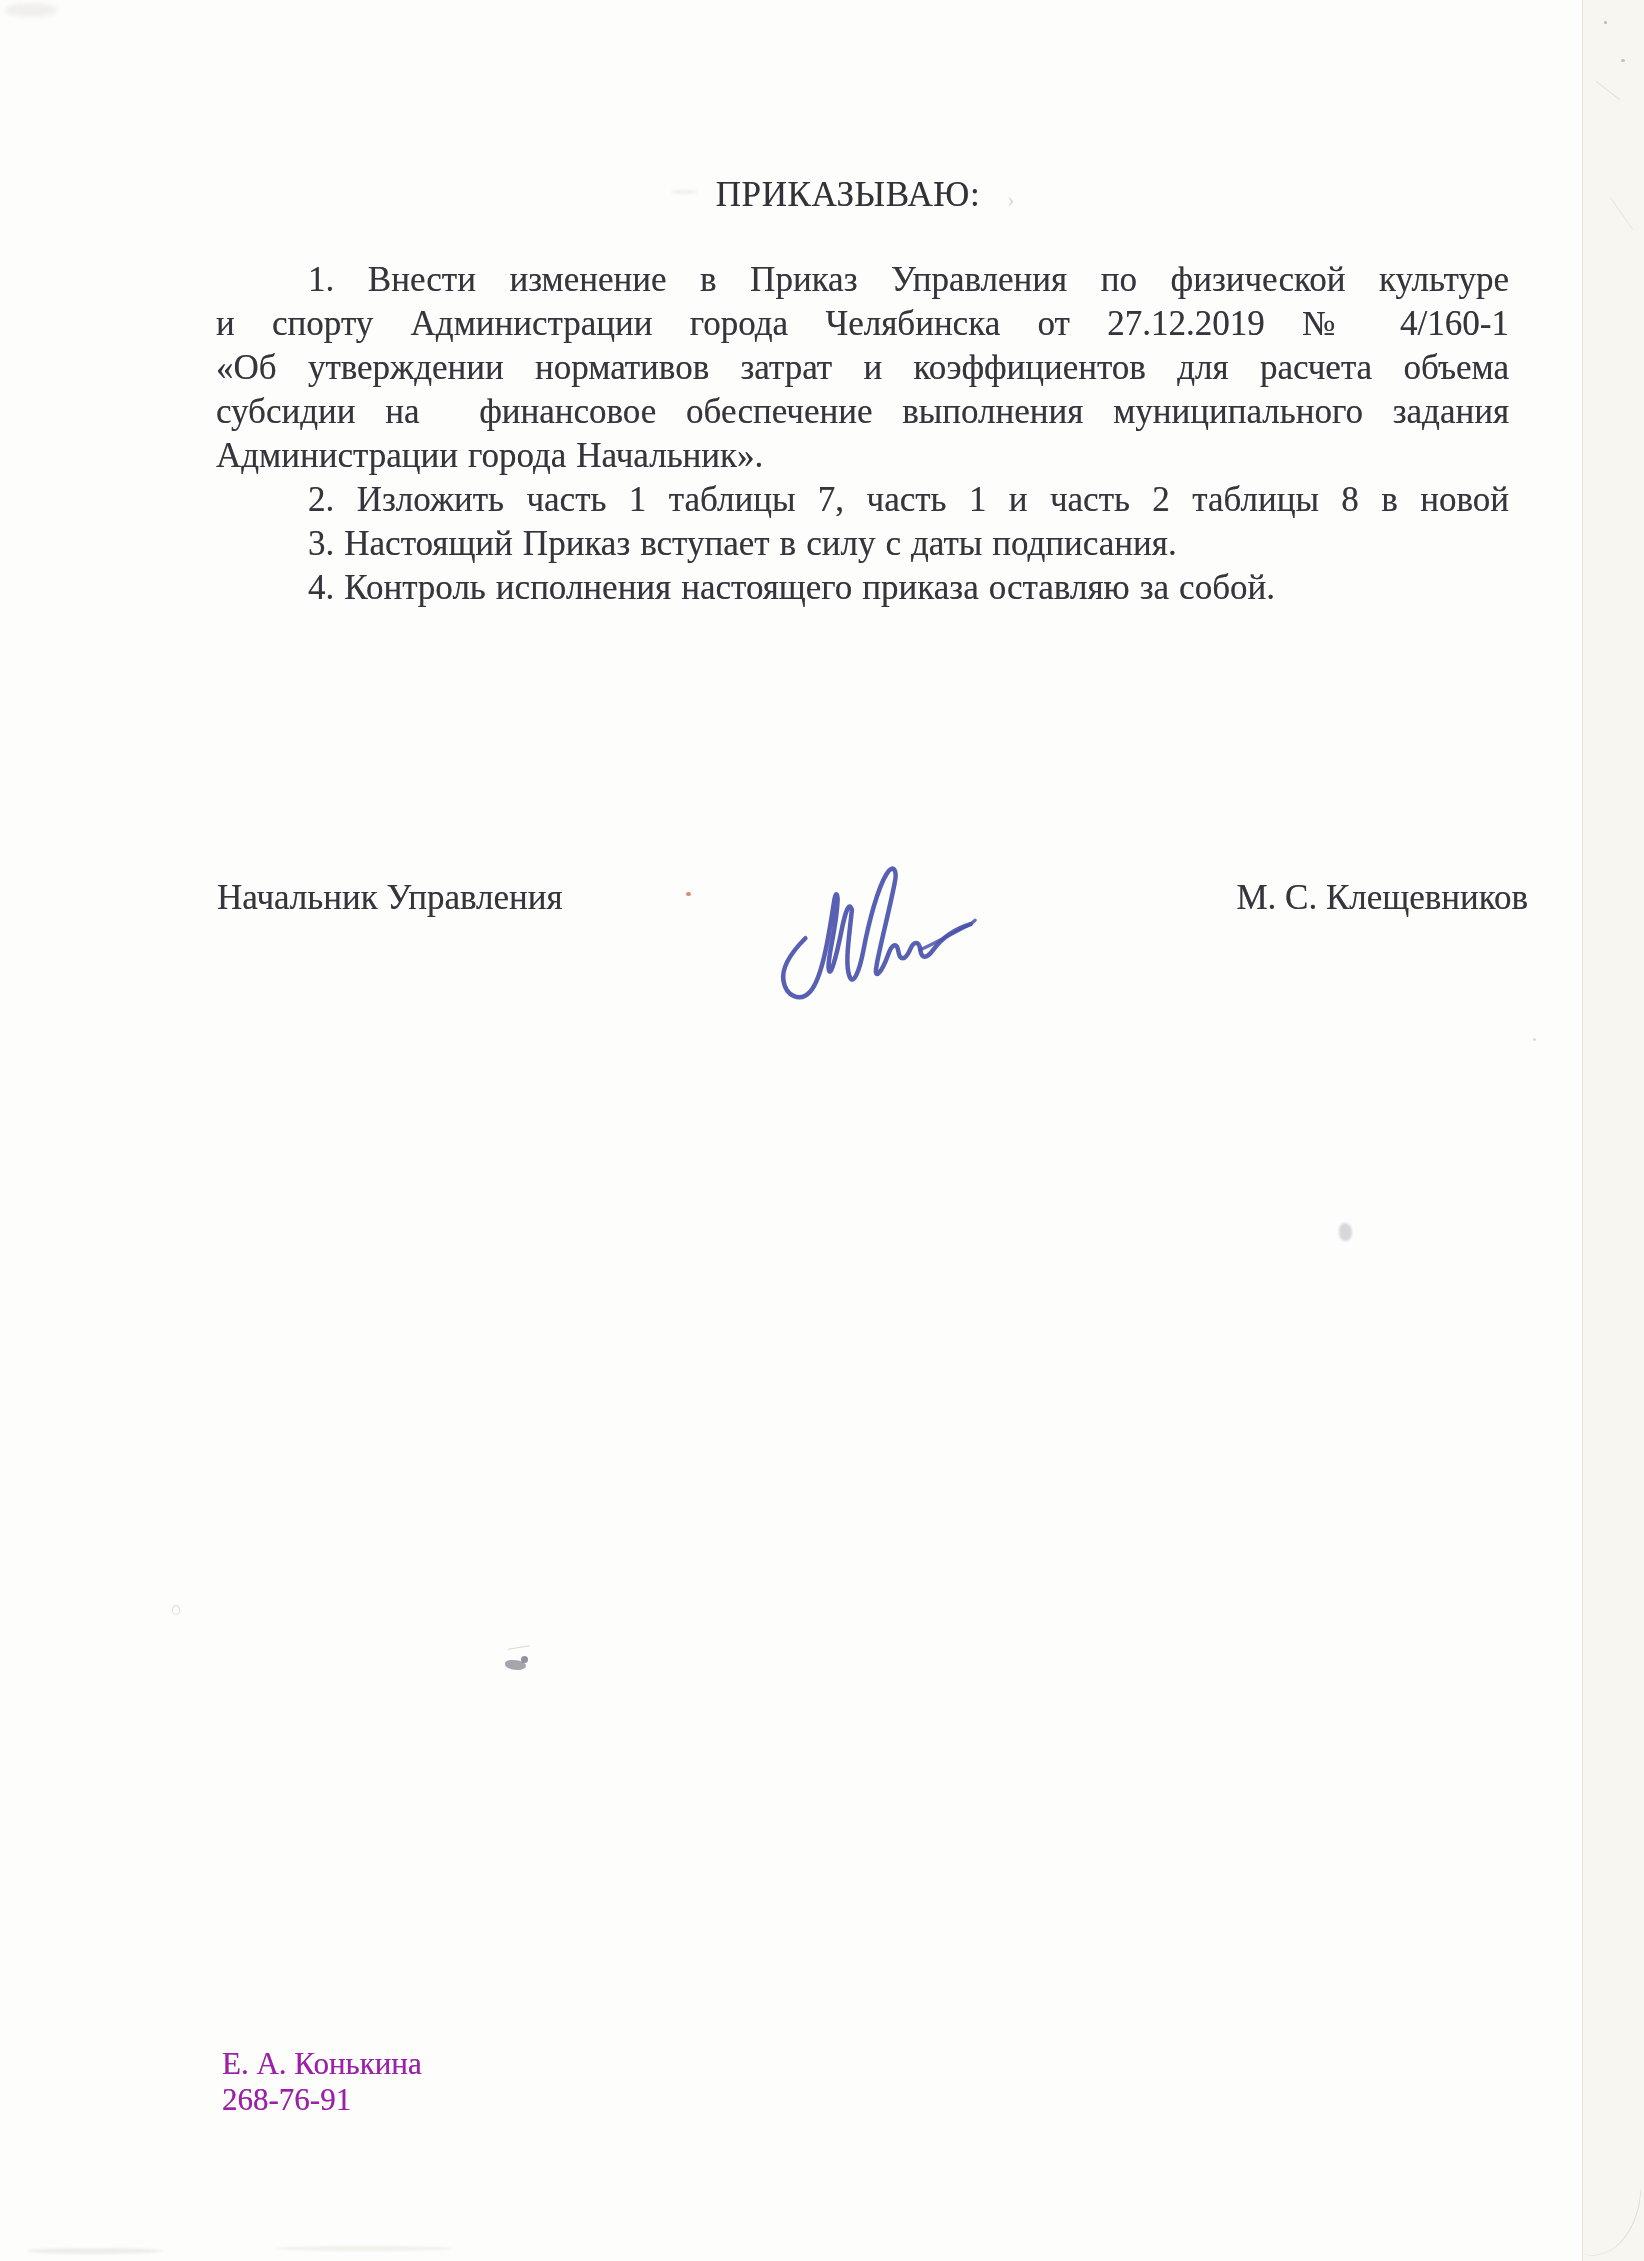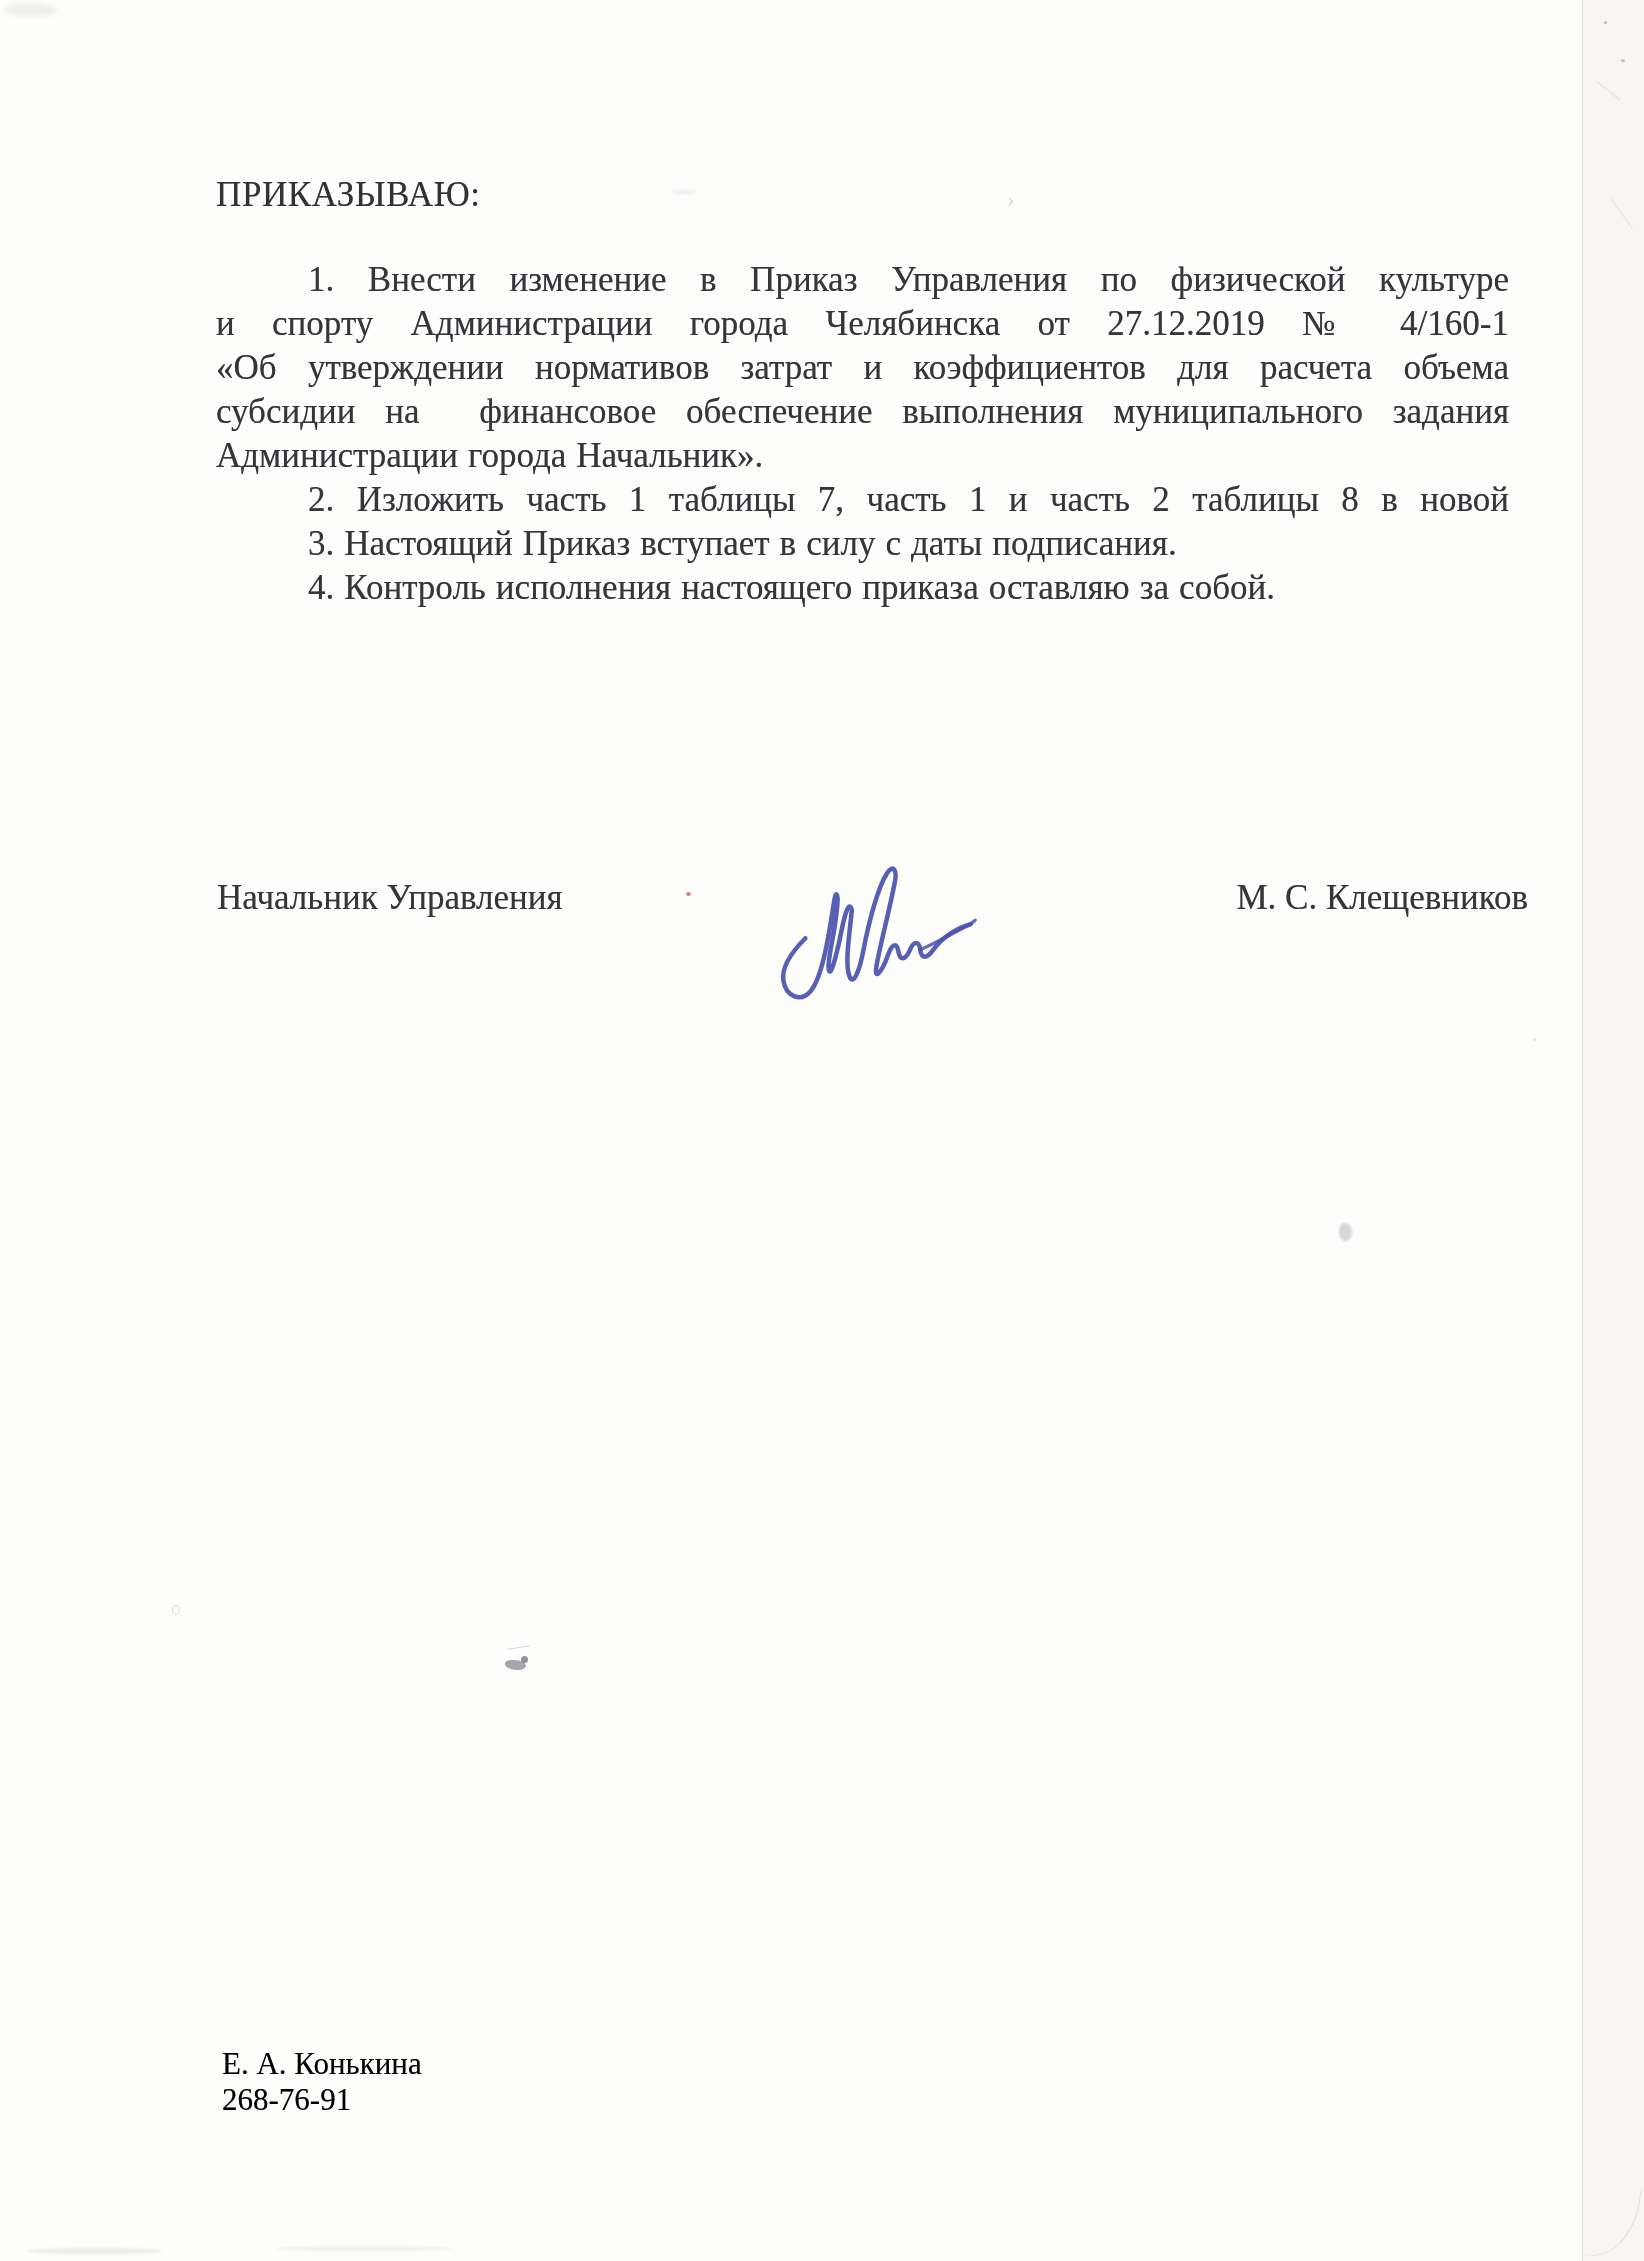"ПРИКАЗЫВАЮ:" .heading { text-align: left -> center }
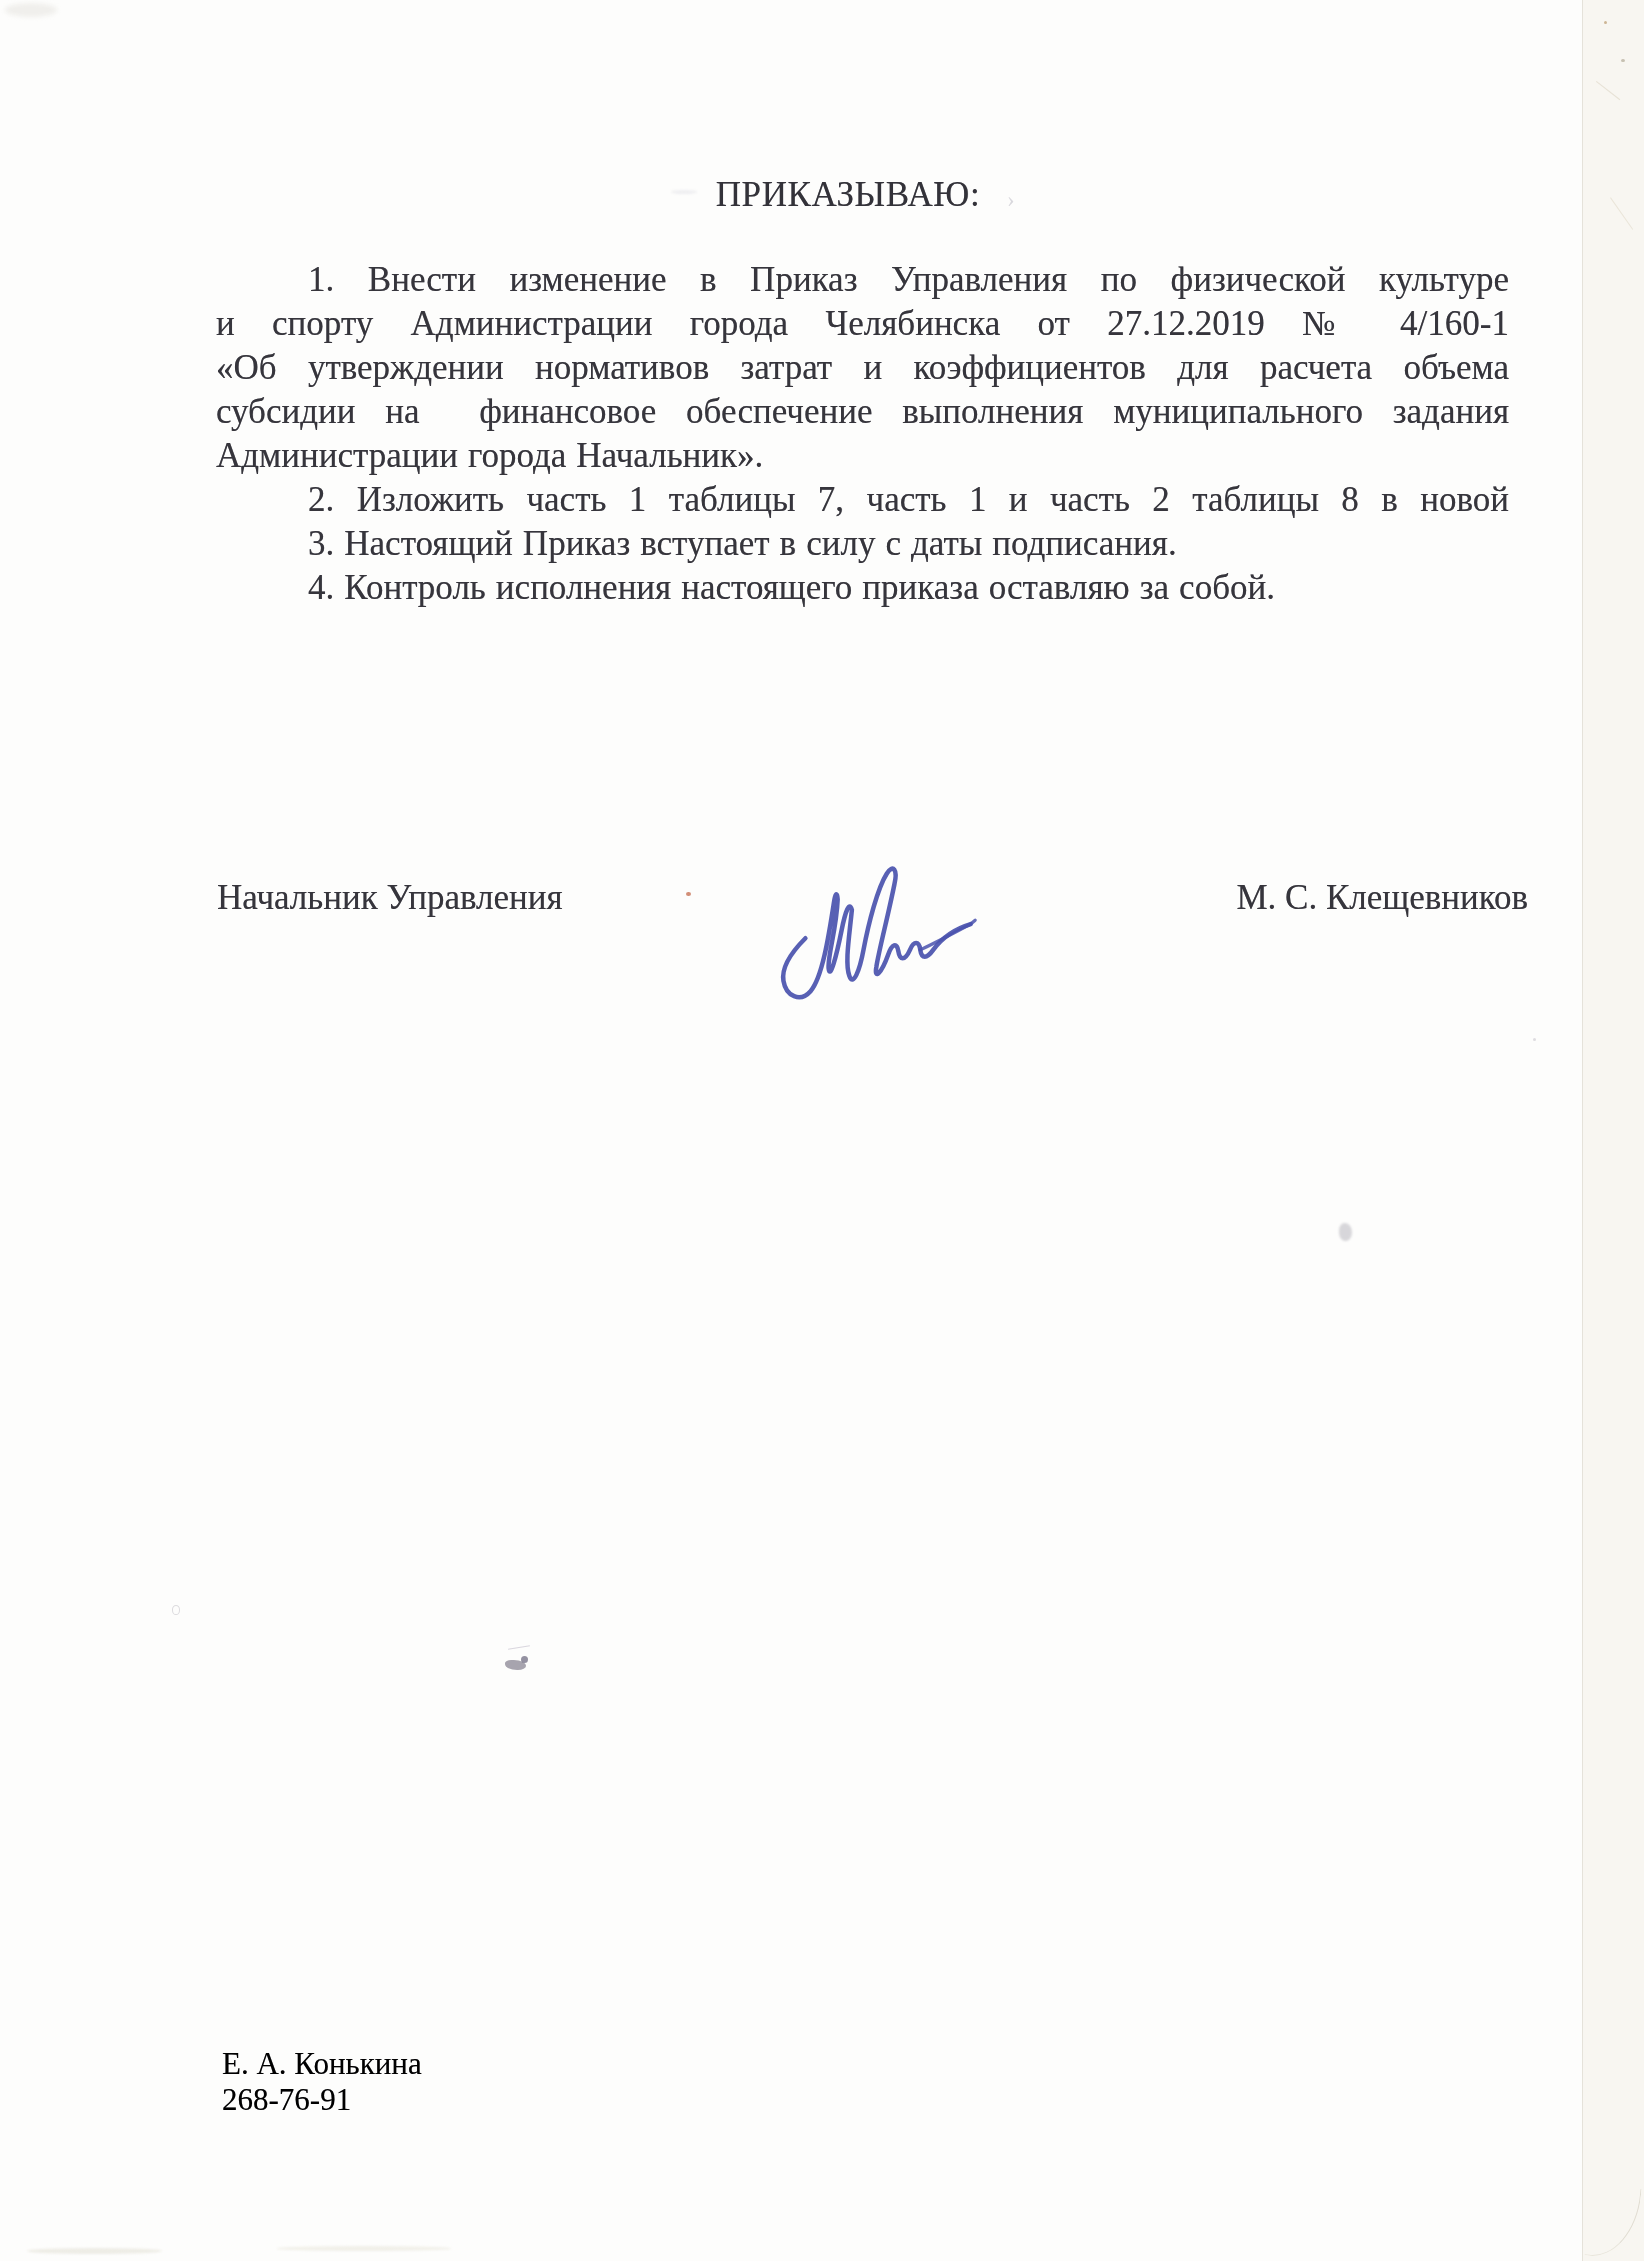"Е. А. Конькина" .footer { color: #000000 -> #a21caf }
